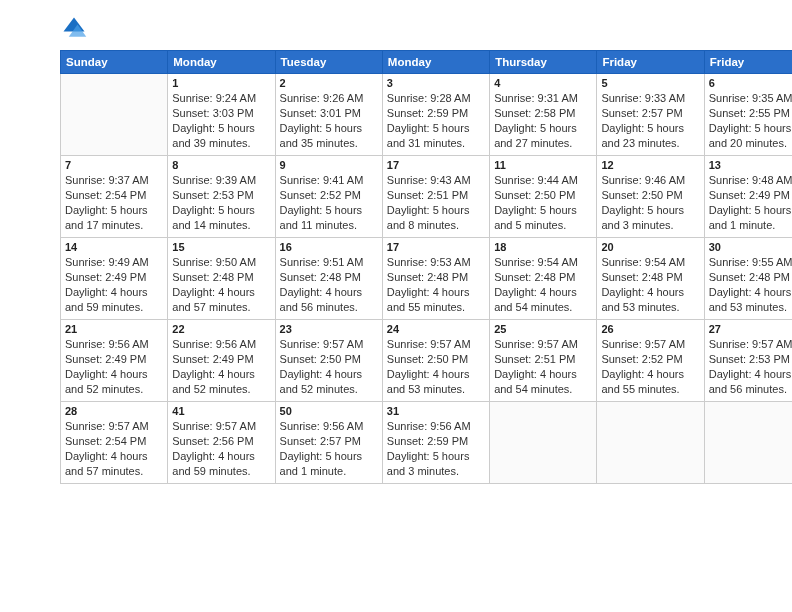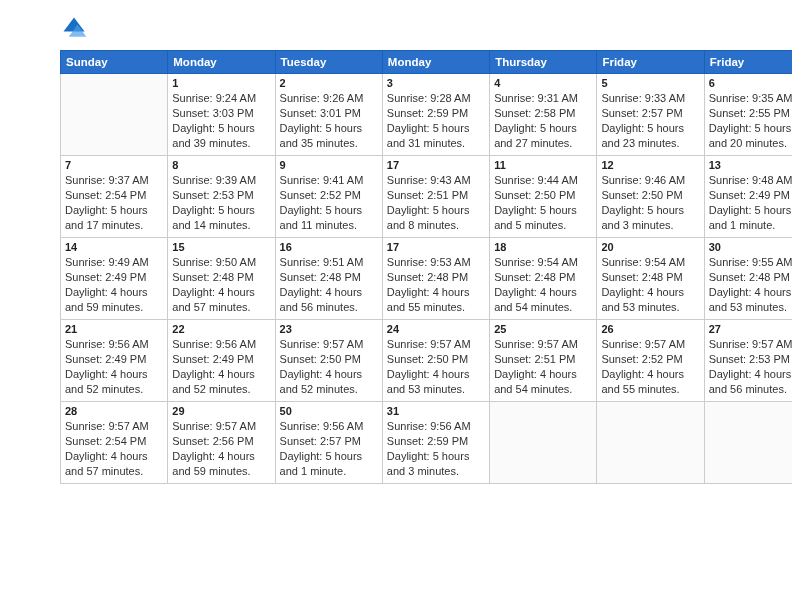"29" span.day-number { text: 29 -> 41 }
